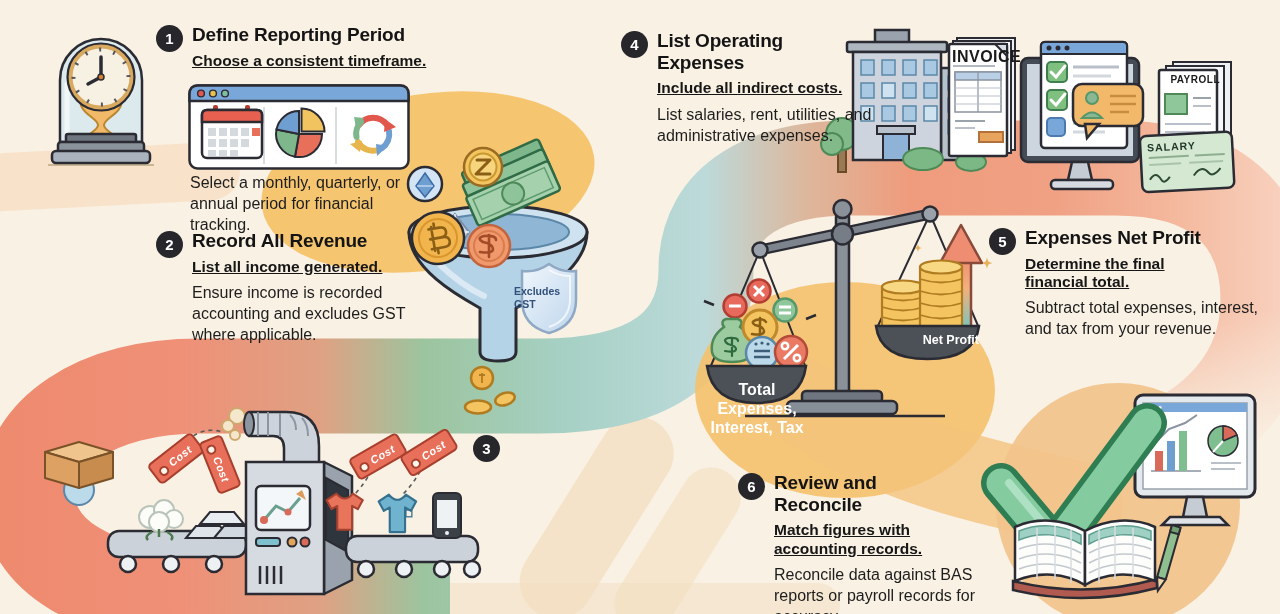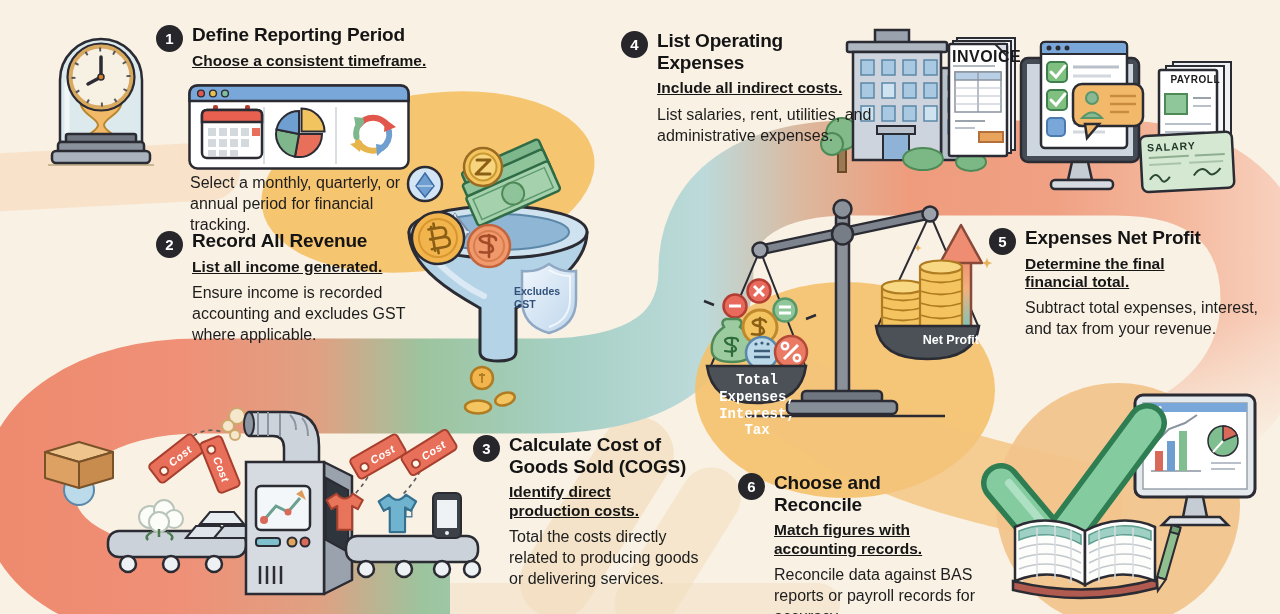"Total Expenses," div.ill-label { font-family: Liberation Mono, monospace -> none; font-size: 14px -> 16px; top: 372px -> 380px }
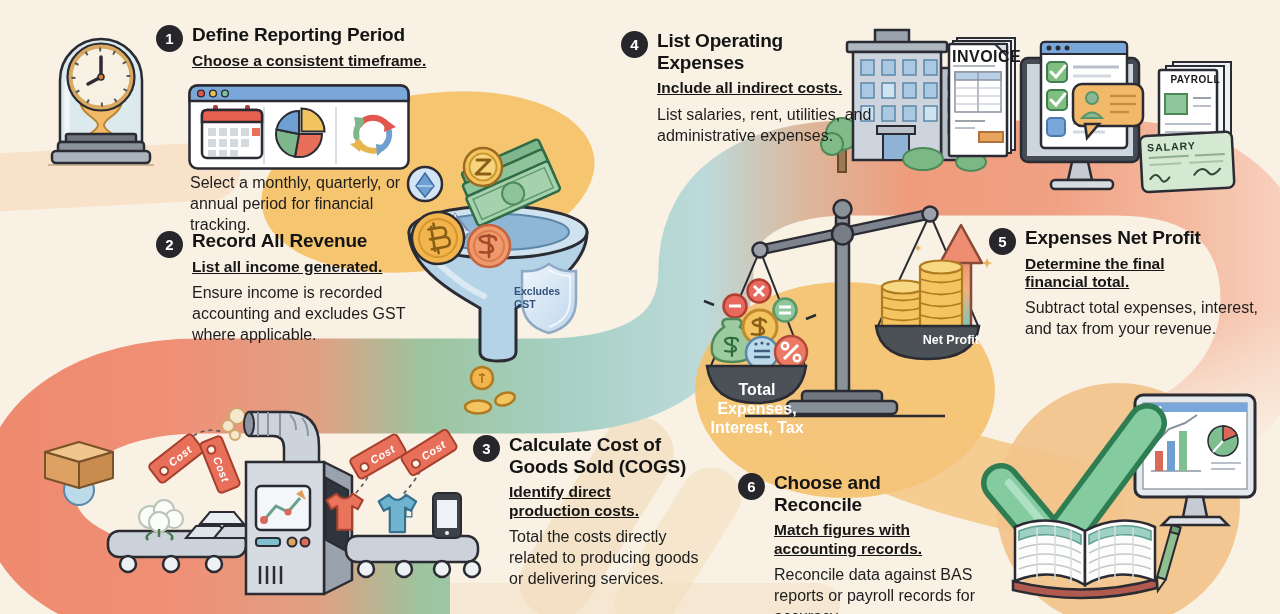"Calculate Cost of Goods Sold" div { html: <div> <div>Calculate Cost of Goods Sold (COGS)</div> <div>Identify direct production costs.</div> <div>Total the costs directly related to producing goods or delivering services.</div> </div> -> none }
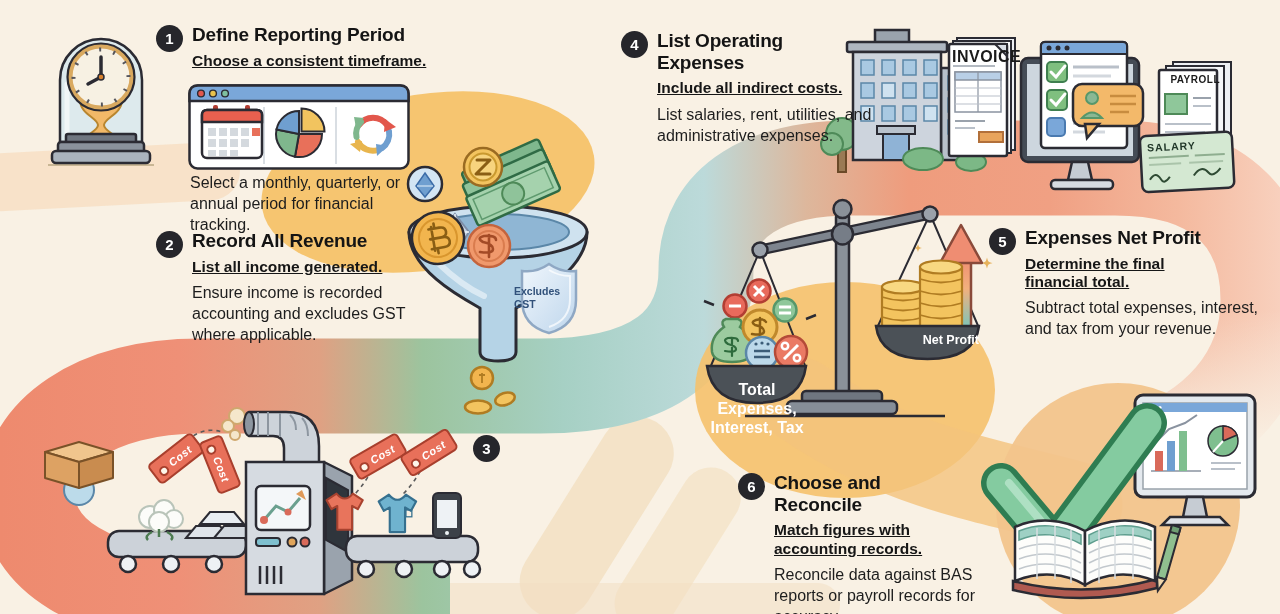"Choose and Reconcile" div.title { text: Choose -> Review }
